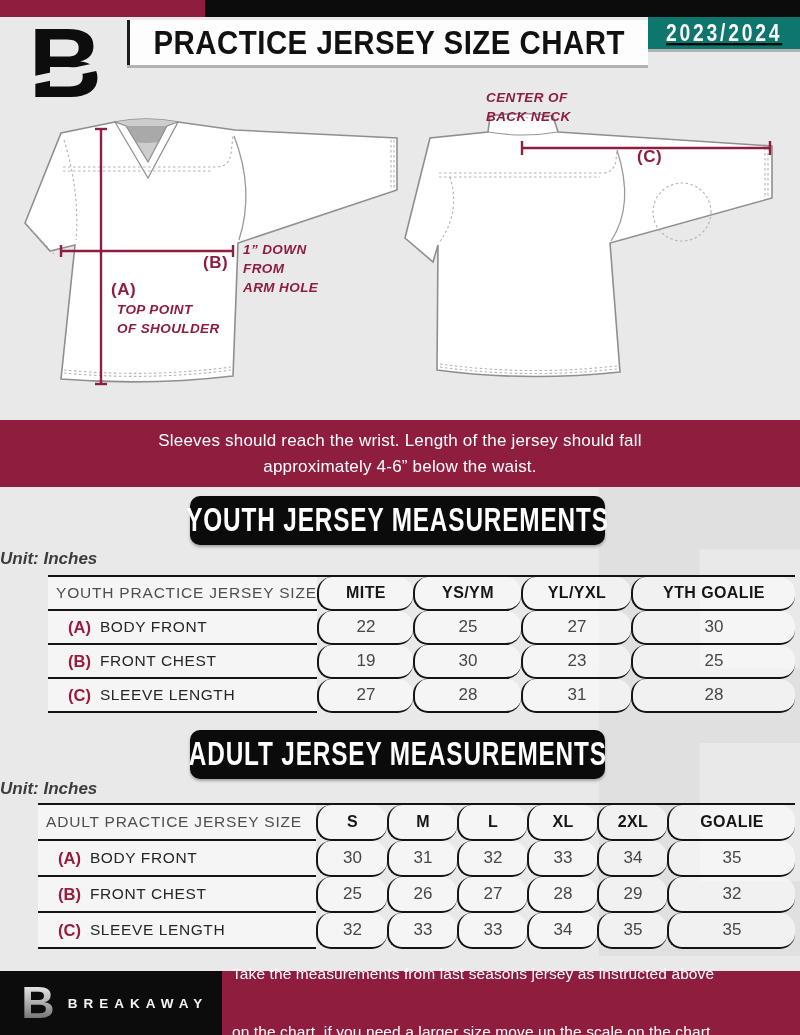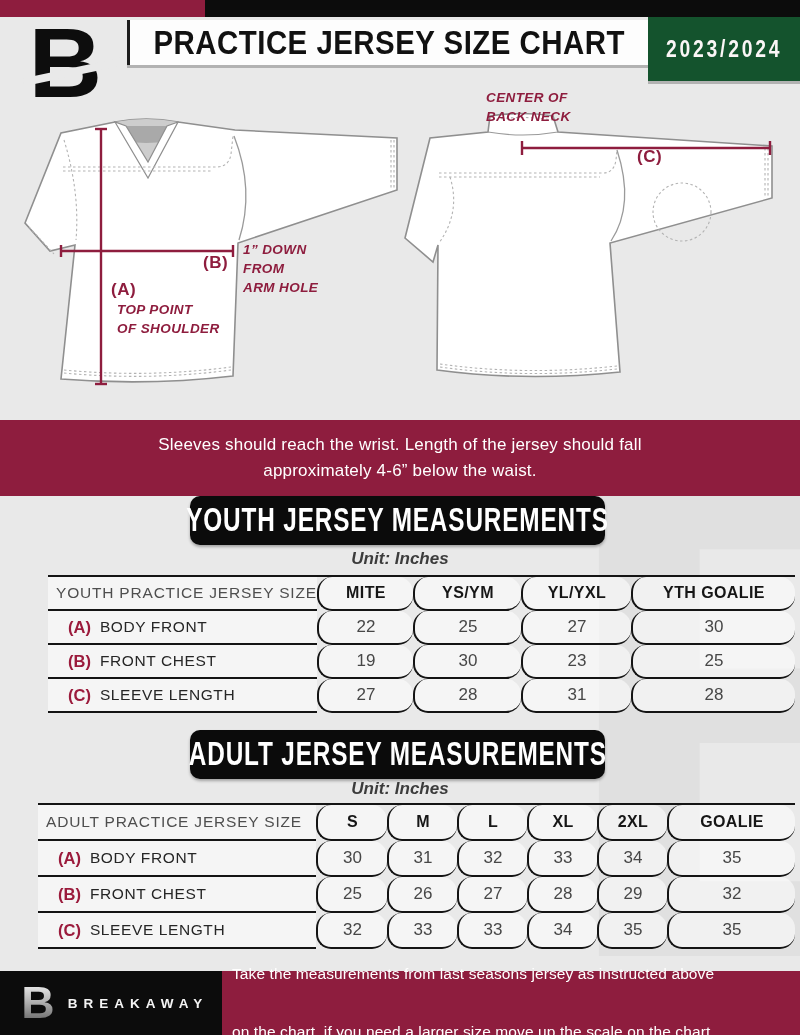"2023/2024" .season-box { background: #14532d -> #0f766e; height: 64px -> 32px; text-decoration: none -> underline }
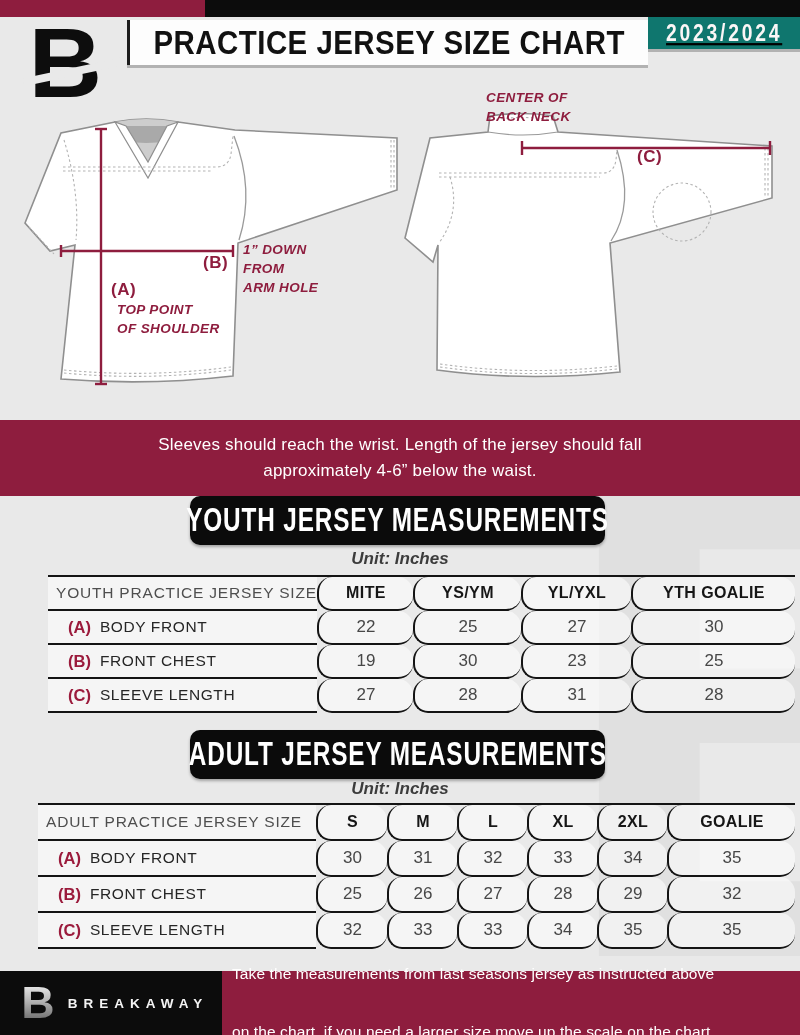"Sleeves should reach the wrist." .banner { height: 76px -> 67px }
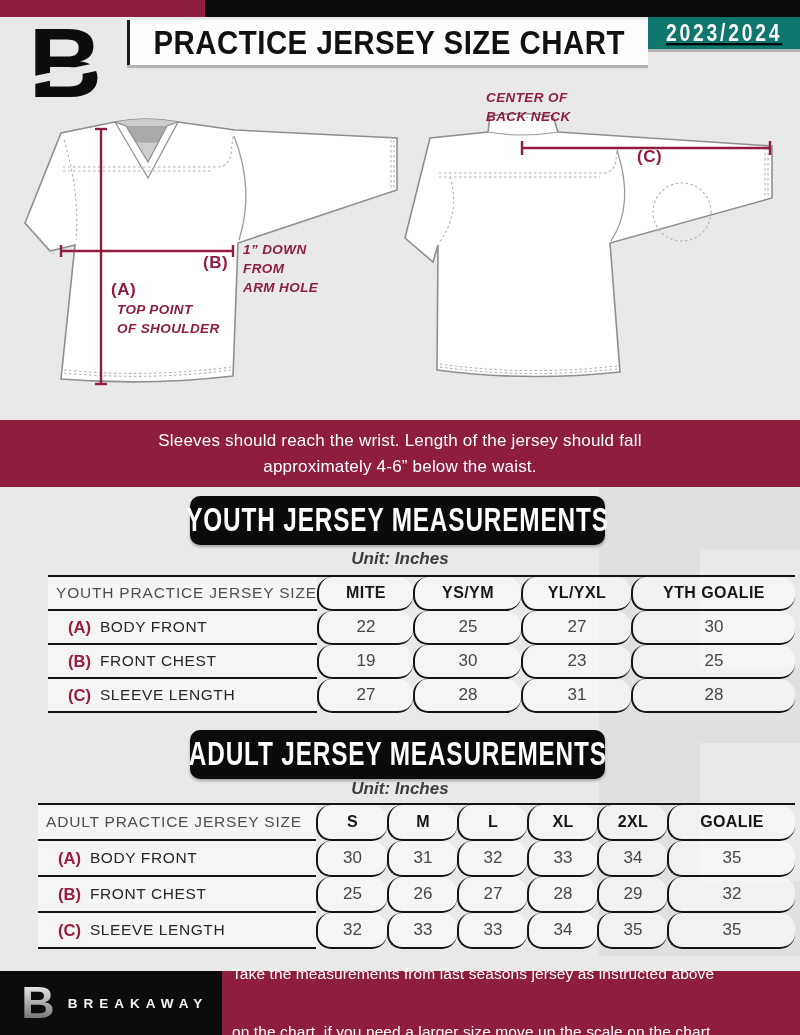"Unit: Inches" .unit { text-align: center -> left }
